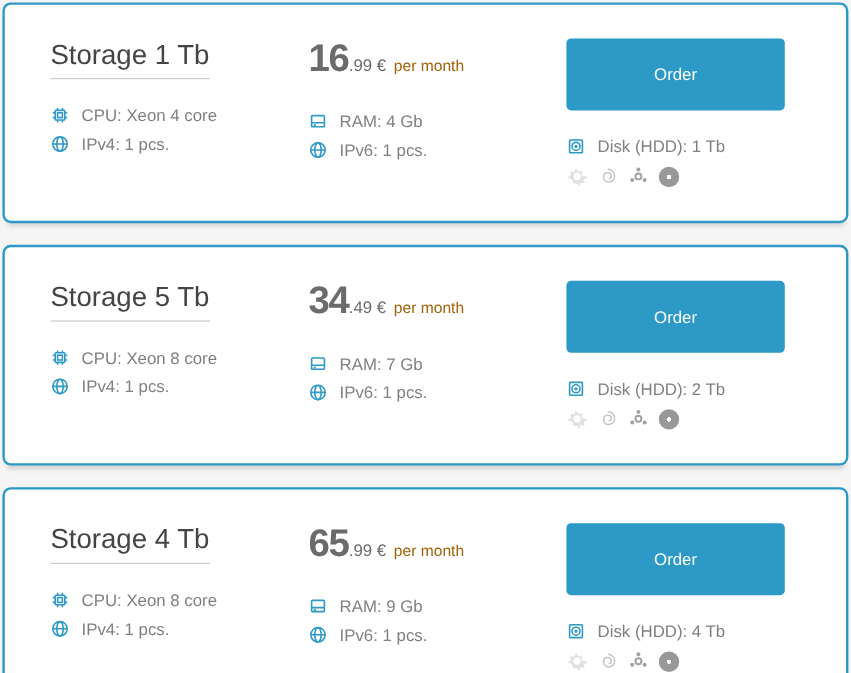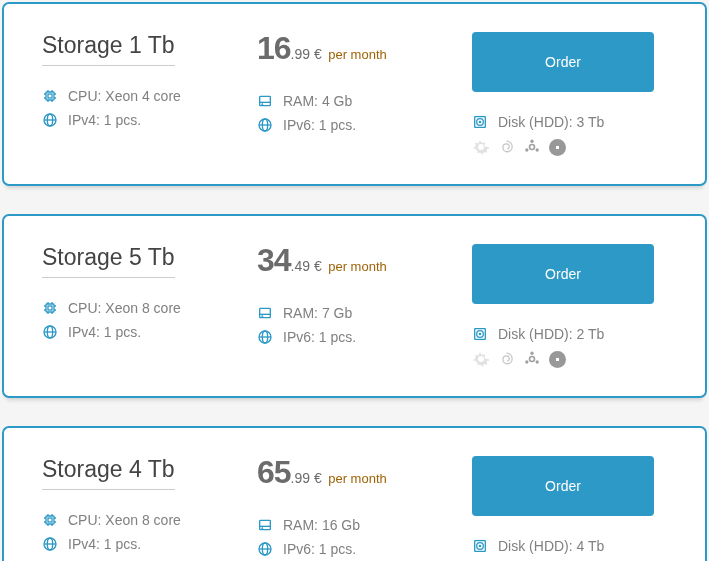"Storage 1 Tb" .card { margin-bottom: 28px -> 18px }
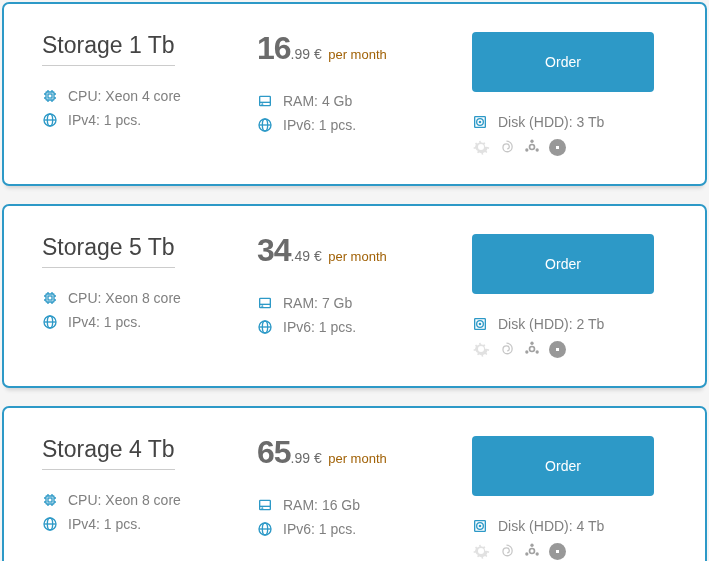"Disk (HDD): 3 Tb" span { text: 3 -> 1 }
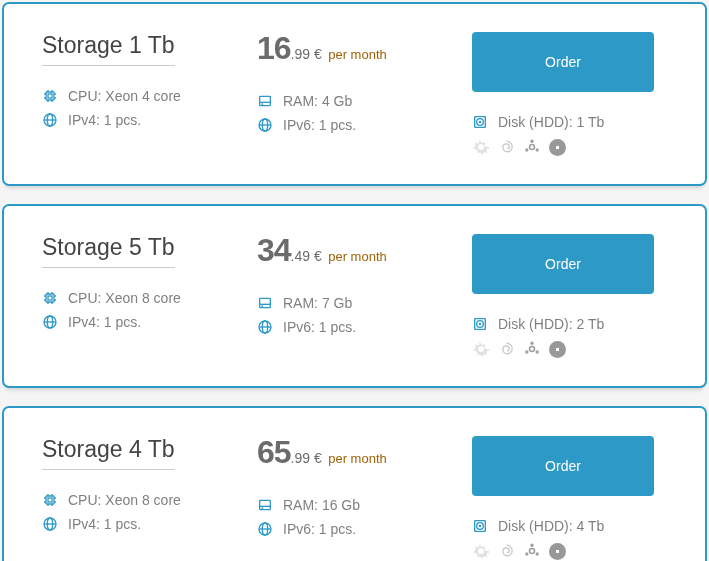"RAM: 16 Gb" span { text: 16 -> 9 }
